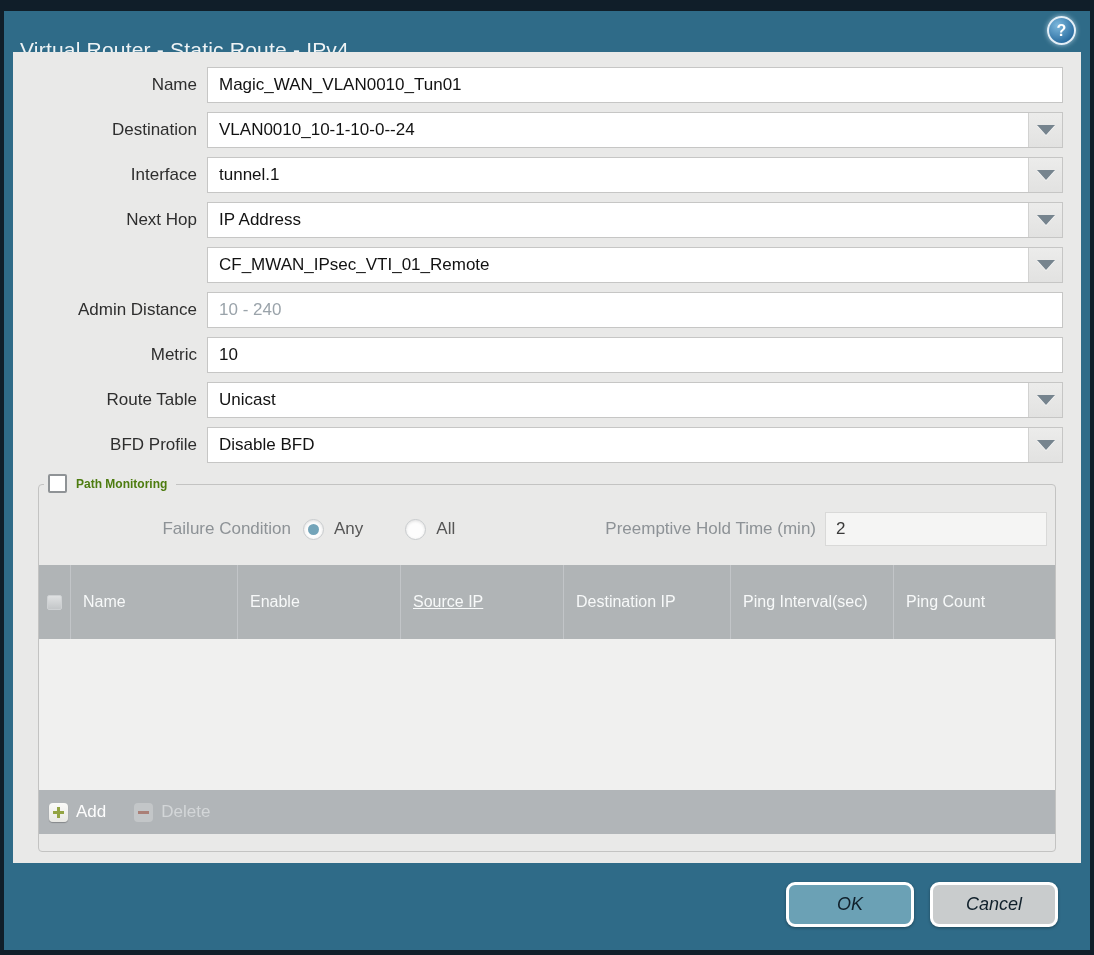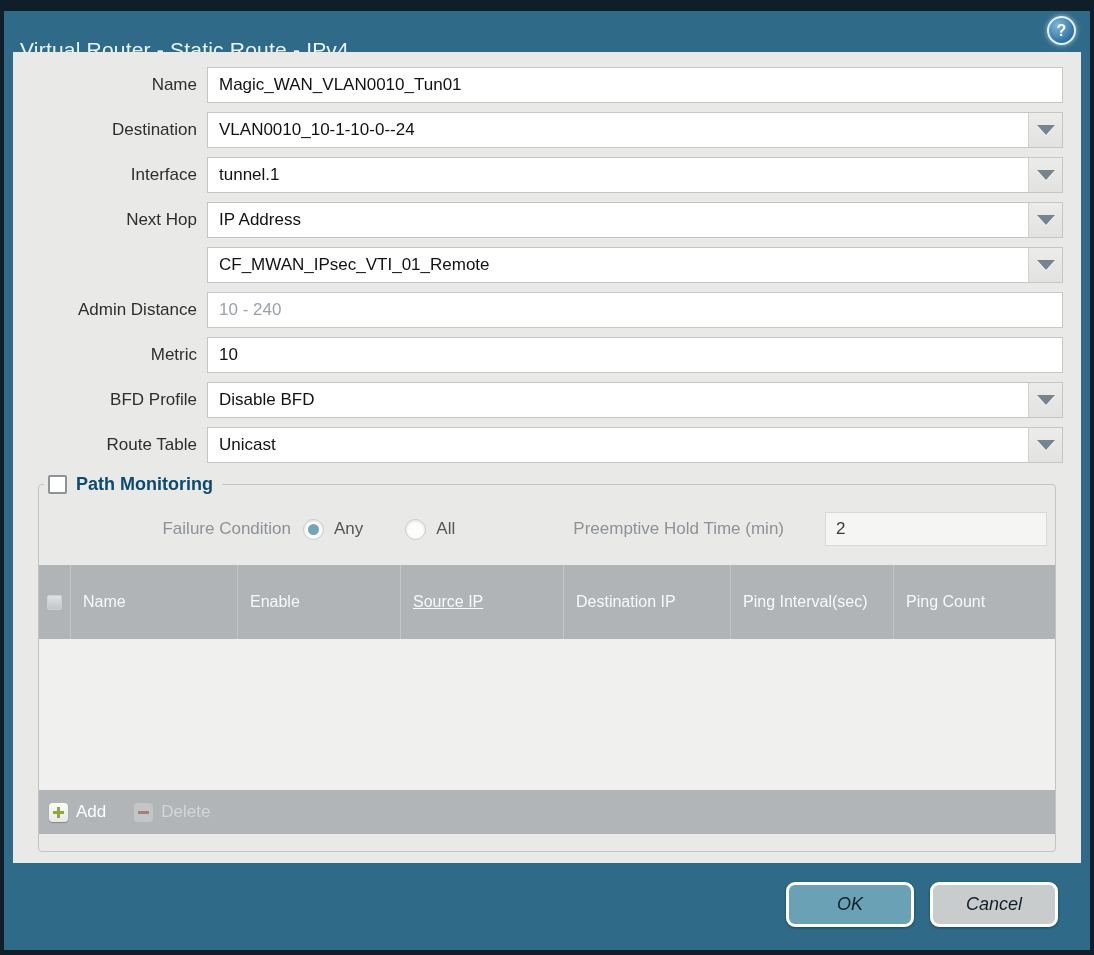"BFD Profile" div.frow { order: before "Route Table" -> after "Route Table" }
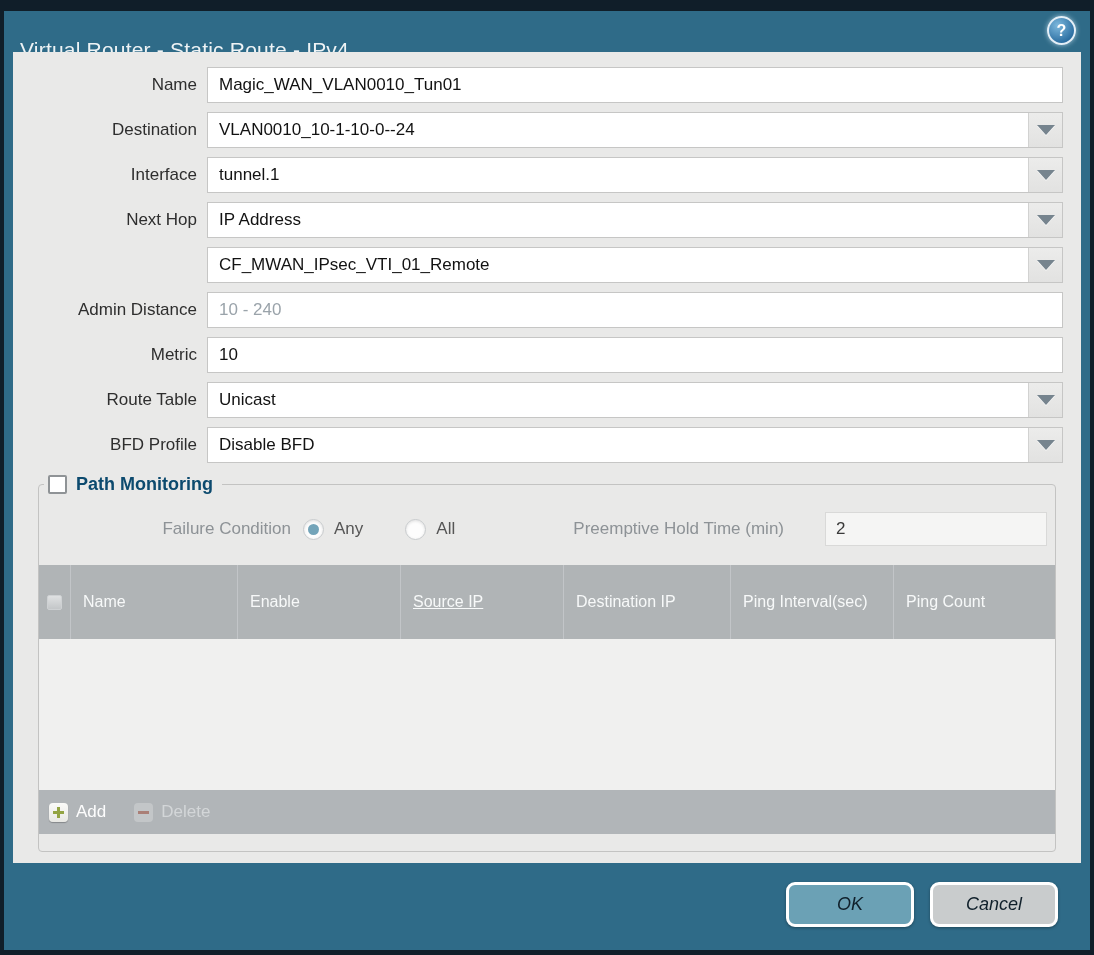"Path Monitoring" .legend .pm-title { color: #0c4a6e -> #4d7c0f; font-size: 18px -> 12px }
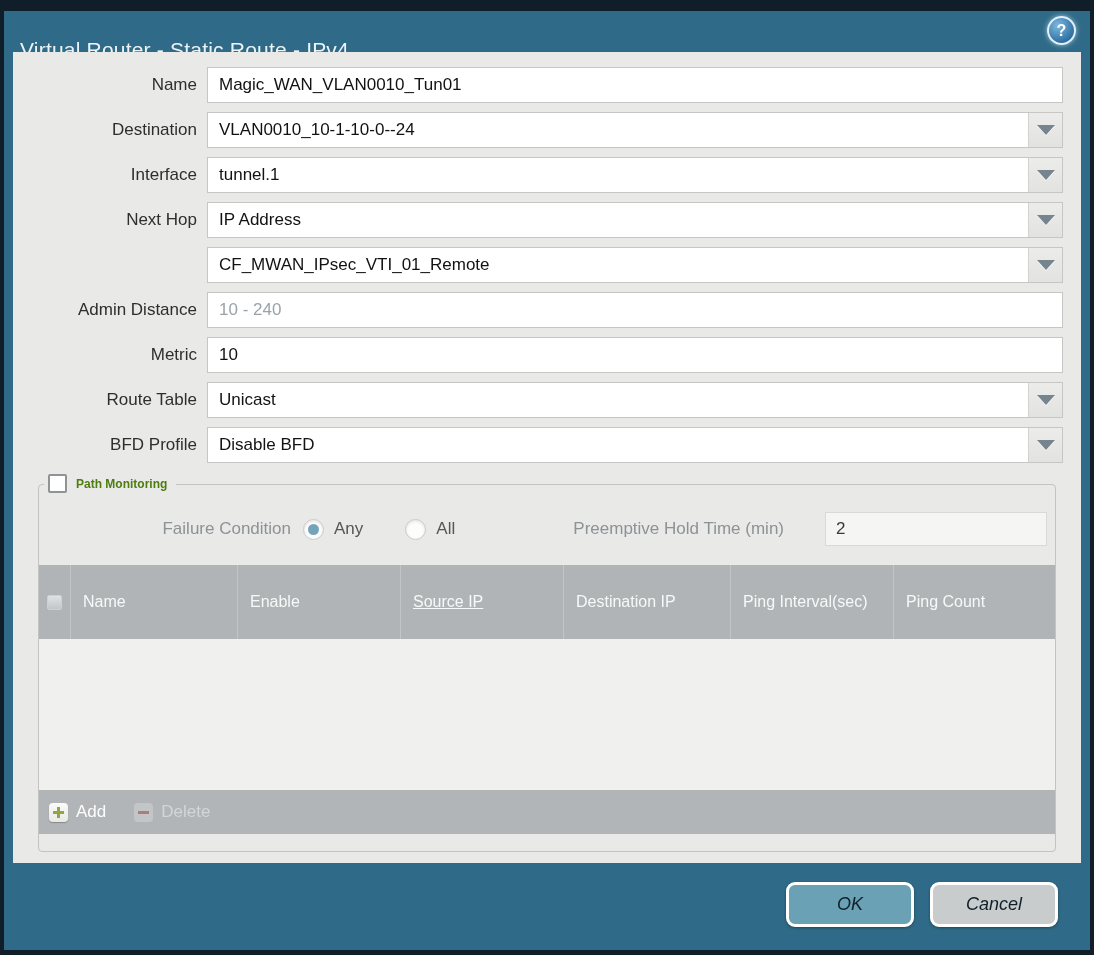"Preemptive Hold Time (min)" .pht-group { gap: 32px -> none }
